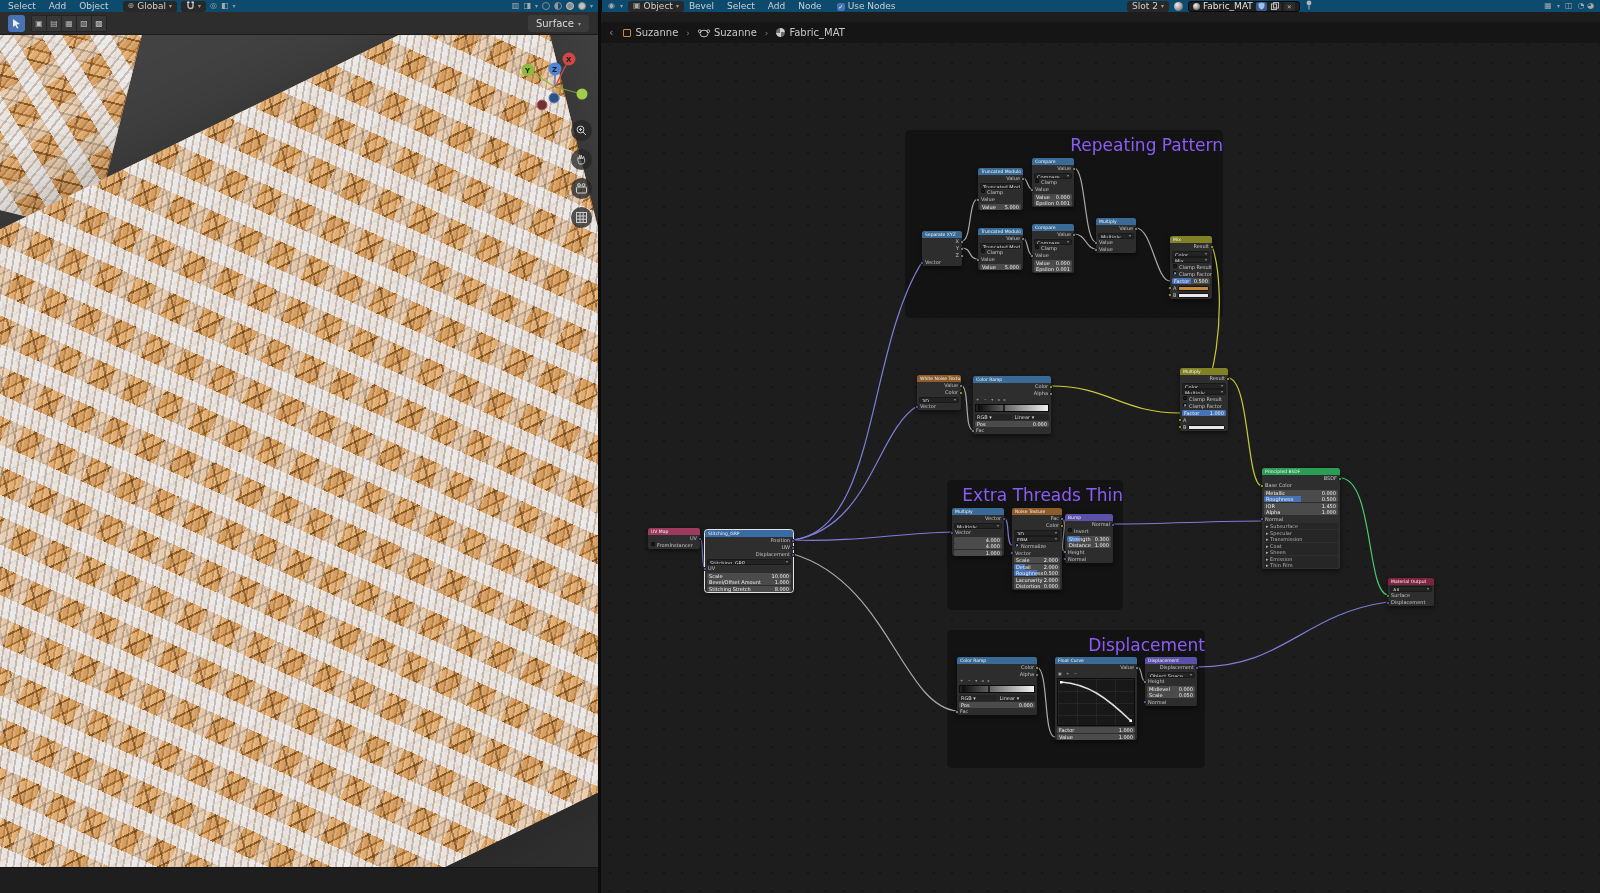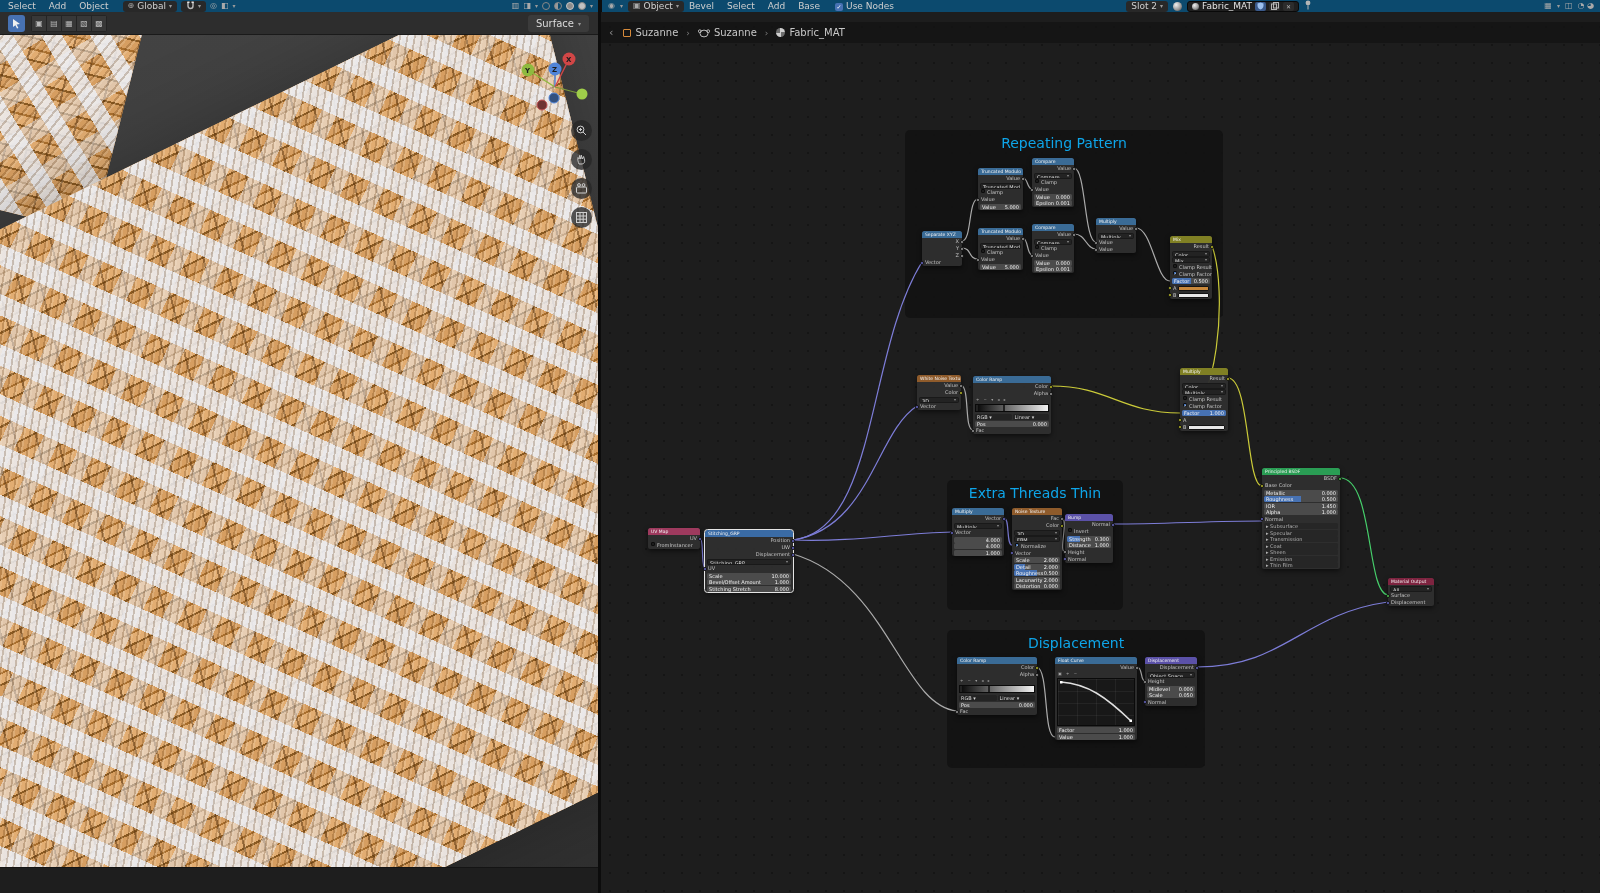"Base" span.menu-item { text: Base -> Node }
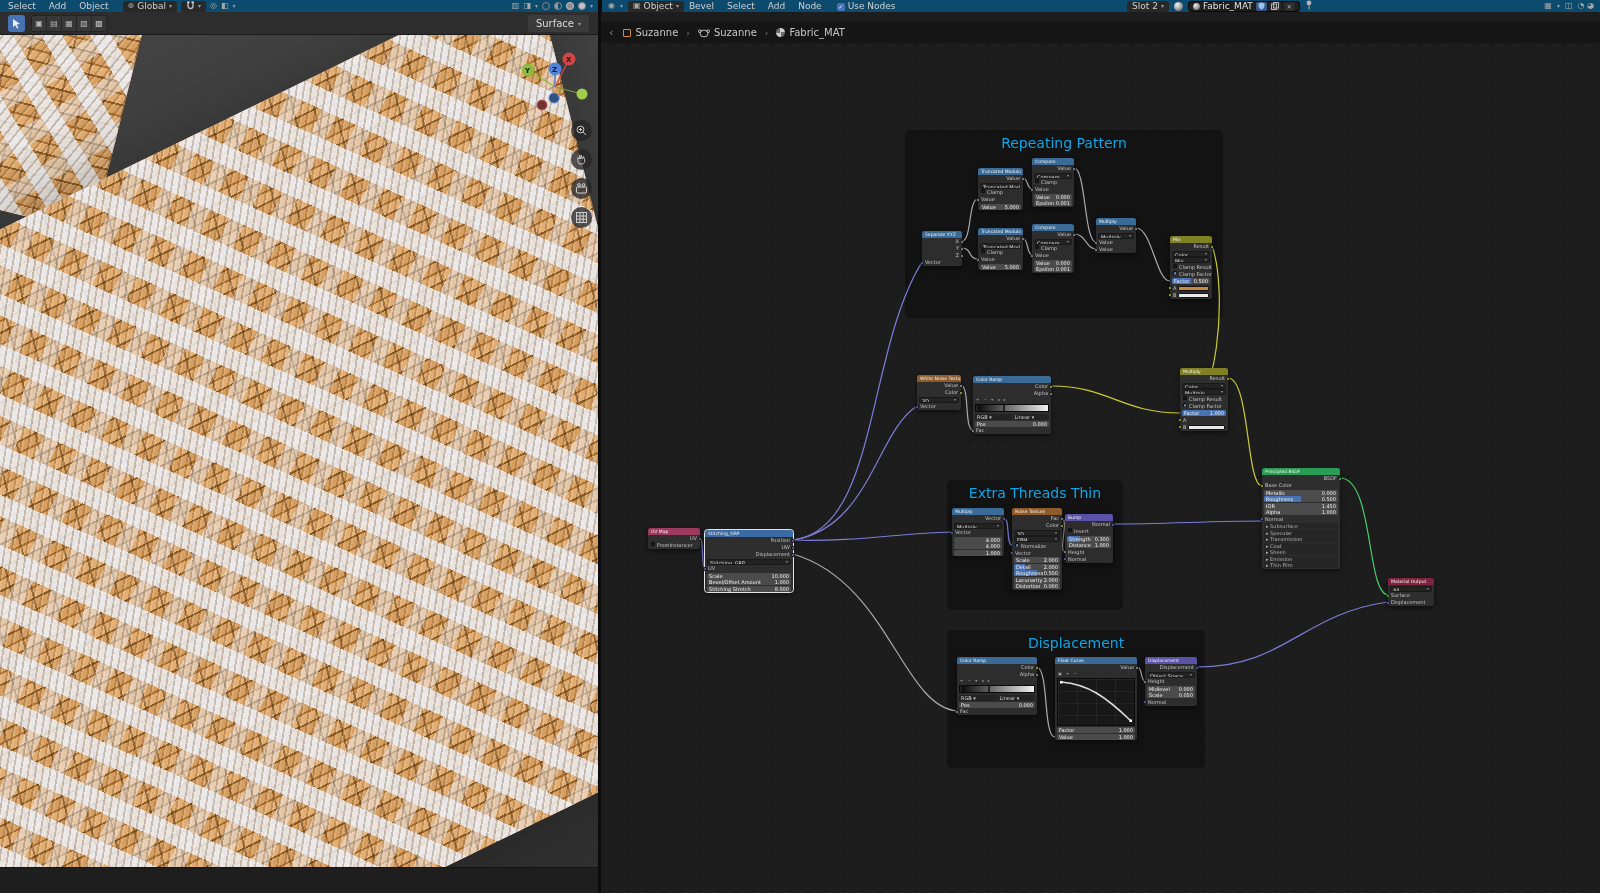"Repeating Pattern" .frame-label { color: #0ea5e9 -> #8b5cf6; font-size: 14px -> 17px; text-align: center -> right }
